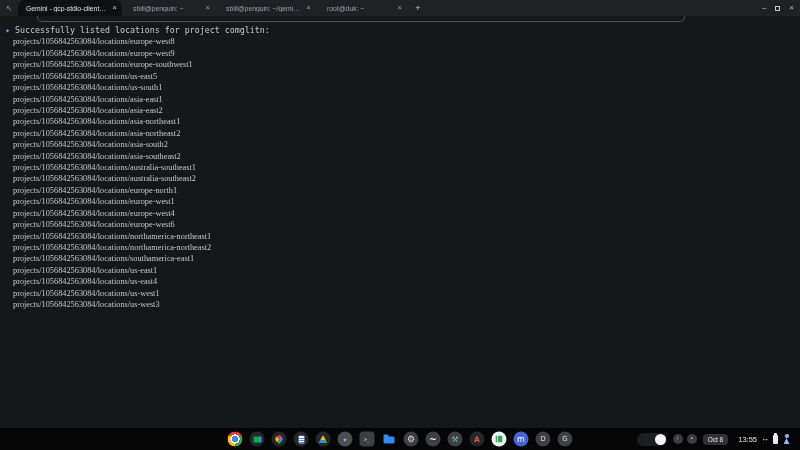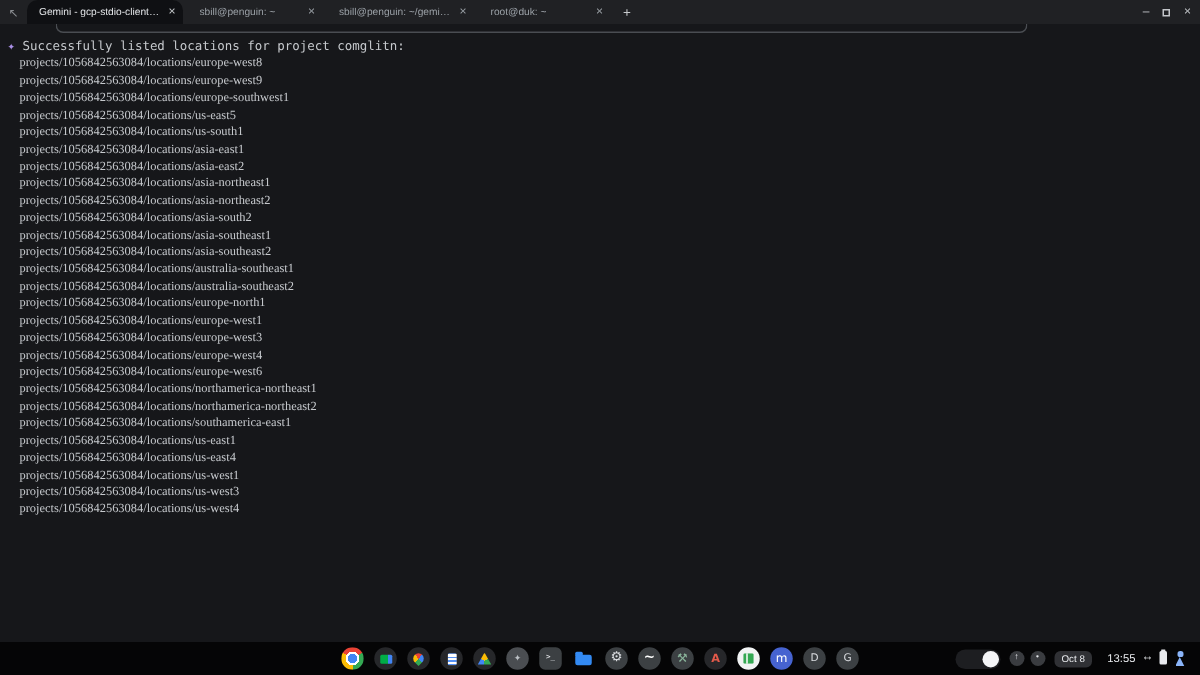"projects/1056842563084/locations/asia-southeast1" div.line { html: <div>projects/1056842563084/locations/asia-southeast1</div> -> none }
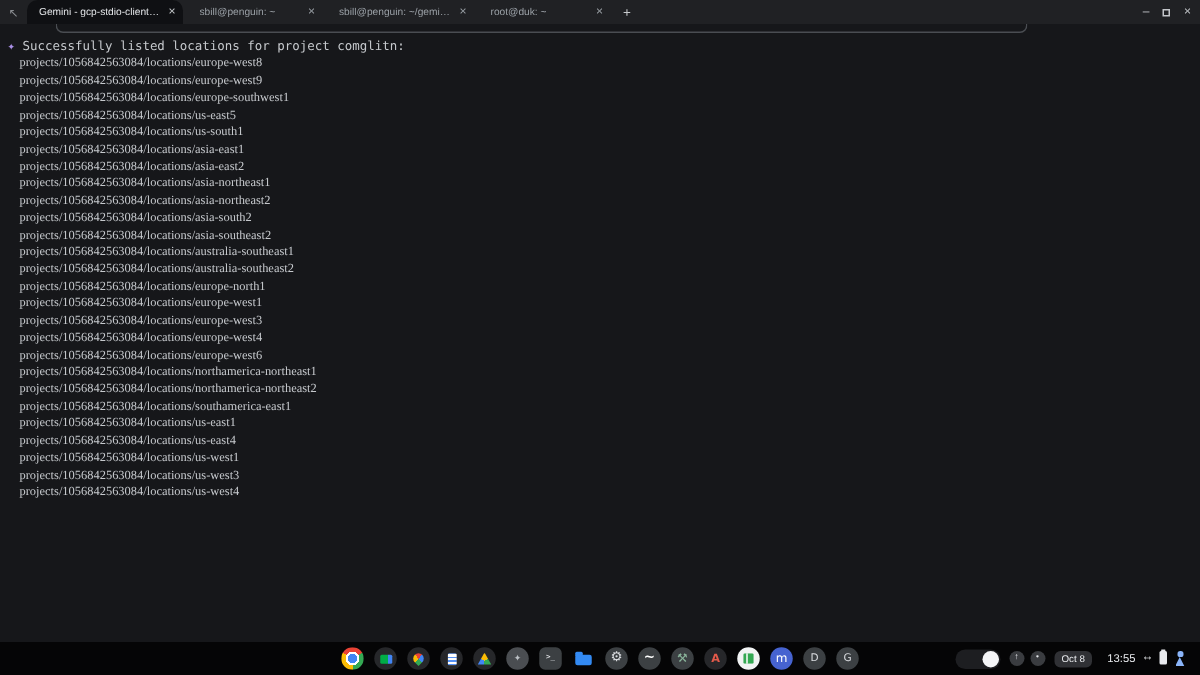"projects/1056842563084/locations/europe-west3" div.line { html: <div>projects/1056842563084/locations/europe-west3</div> -> none }
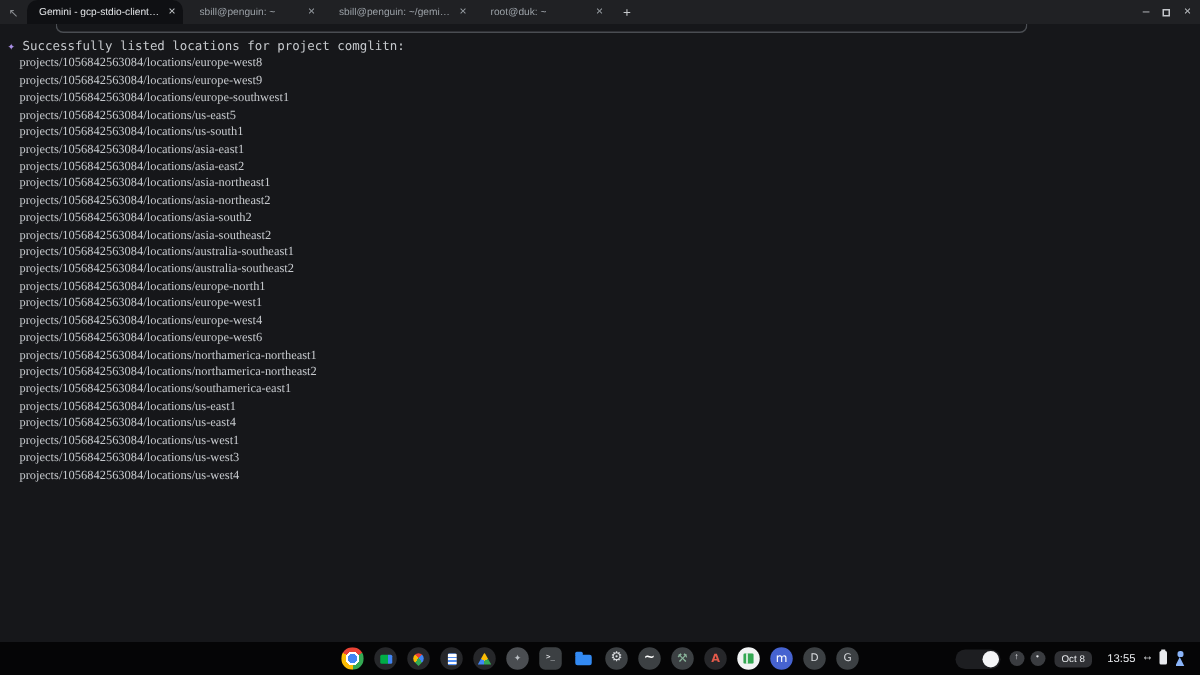"projects/1056842563084/locations/us-west4" div.line { html: <div>projects/1056842563084/locations/us-west4</div> -> none }
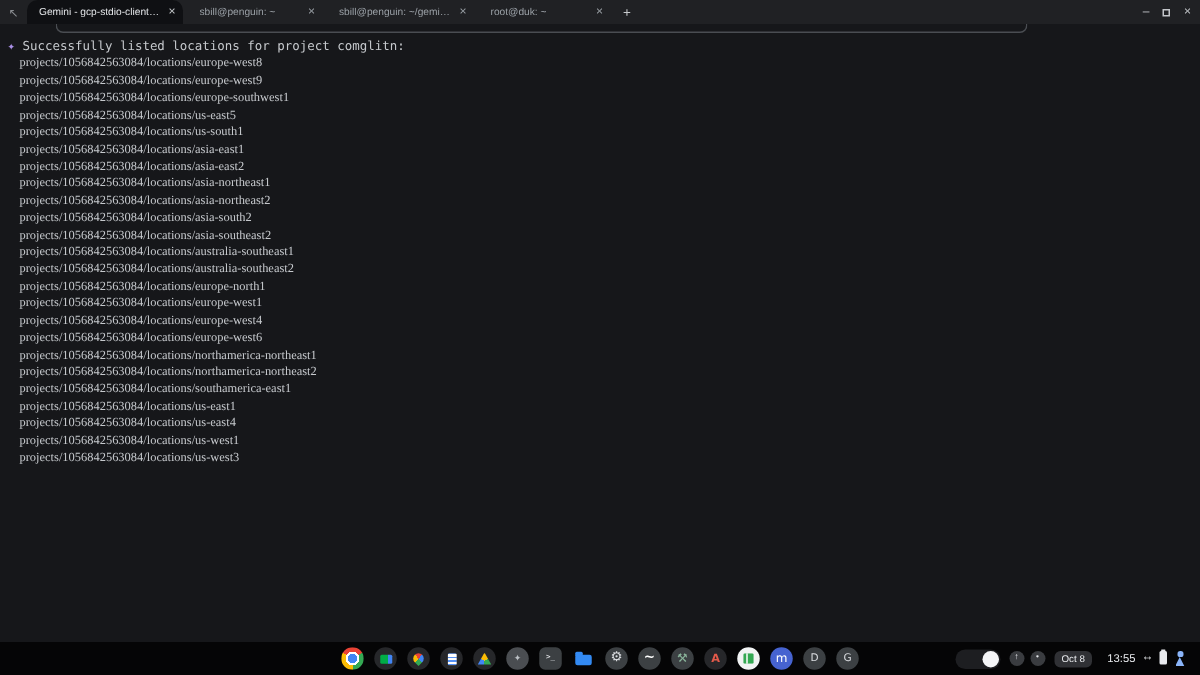"13:55" .status-cluster { align-items: flex-start -> center }
